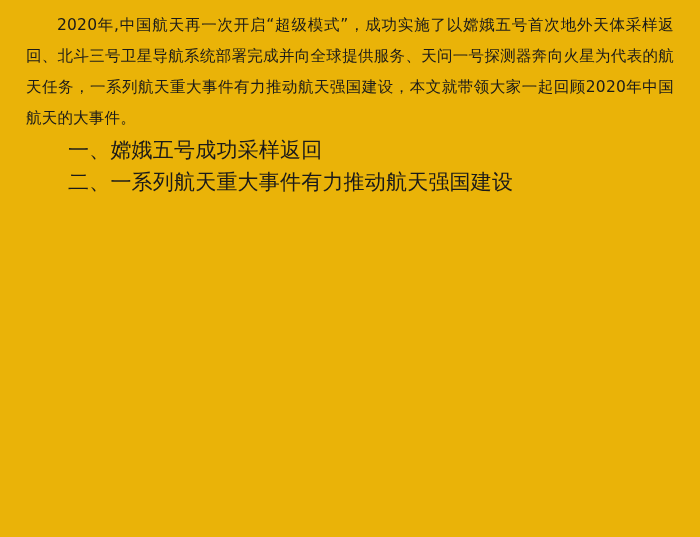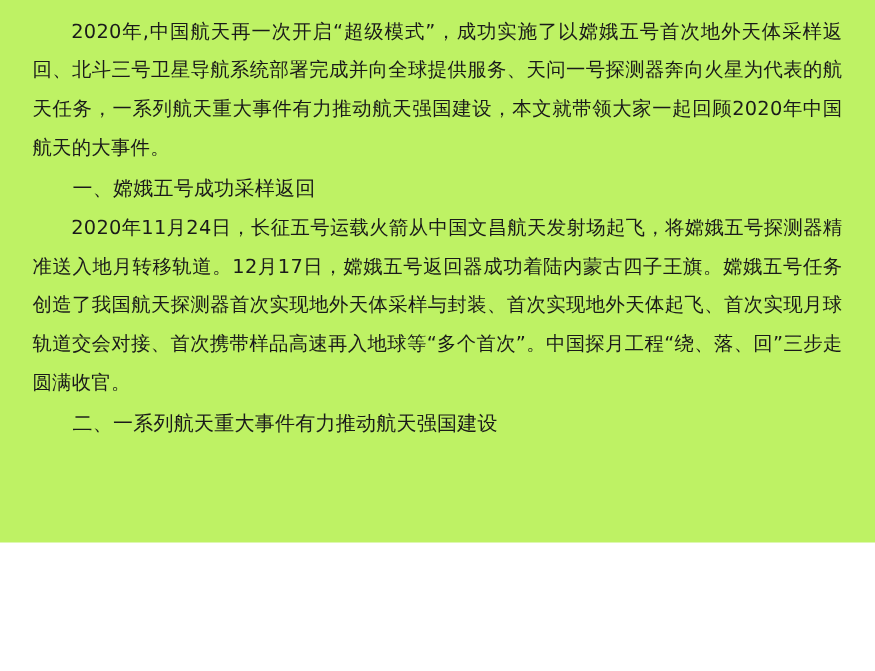"2020年,中国航天再一次开启“超级模式”，成功实施了以嫦娥五号首次地外天体采样" .page { background: #bef264 -> #eab308; height: 434px -> 537px }
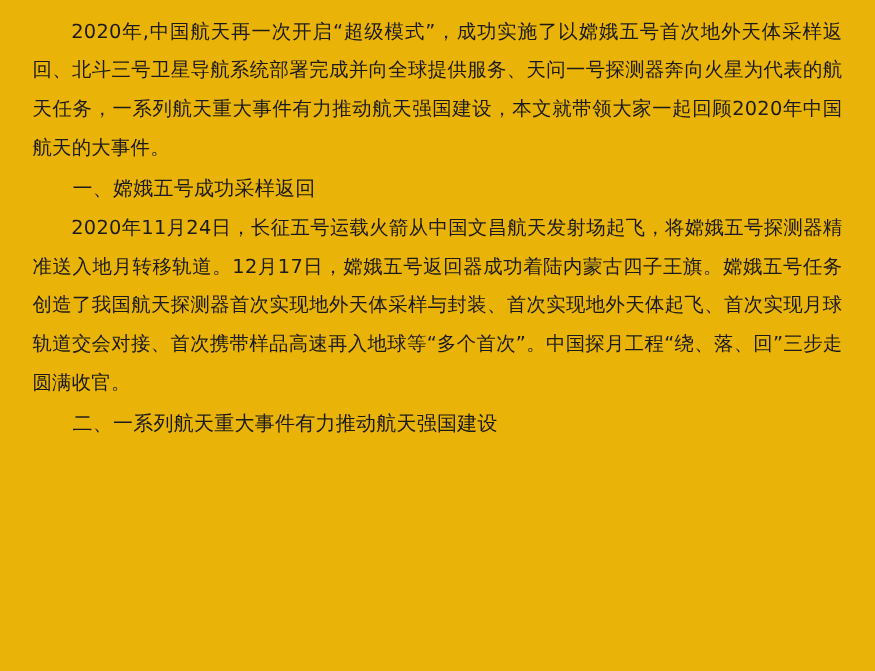"一、嫦娥五号成功采样返回" .heading { font-size: 16px -> 21px }
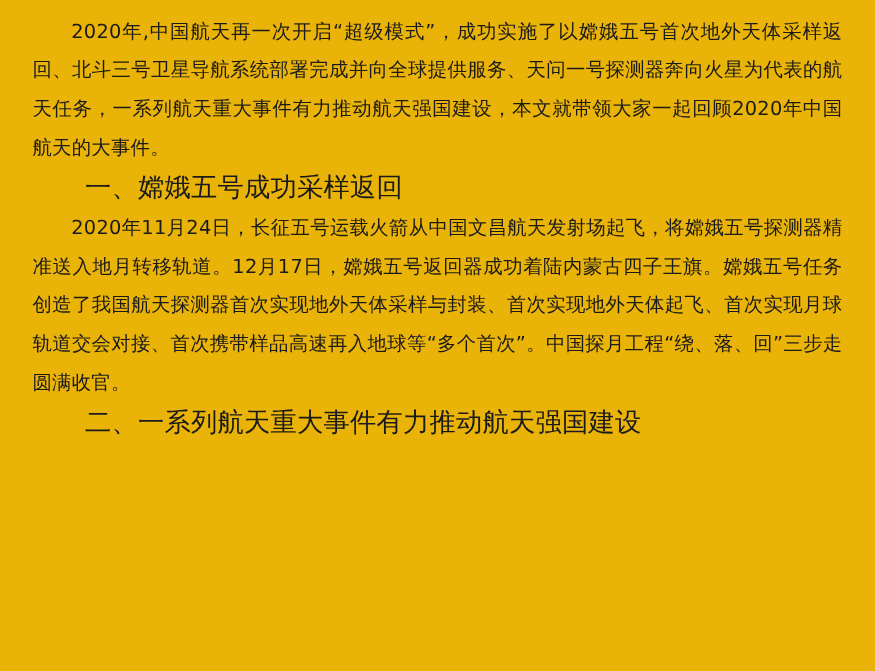"2020年11月24日，长征五号运载火箭从中国文昌航天发射场起飞，将嫦娥五号探测" p.para { html: <p>2020年11月24日，长征五号运载火箭从中国文昌航天发射场起飞，将嫦娥五号探测器精准送入地月转移轨道。12月17日，嫦娥五号返回器成功着陆内蒙古四子王旗。嫦娥五号任务创造了我国航天探测器首次实现地外天体采样与封装、首次实现地外天体起飞、首次实现月球轨道交会对接、首次携带样品高速再入地球等“多个首次”。中国探月工程“绕、落、回”三步走圆满收官。</p> -> none }
